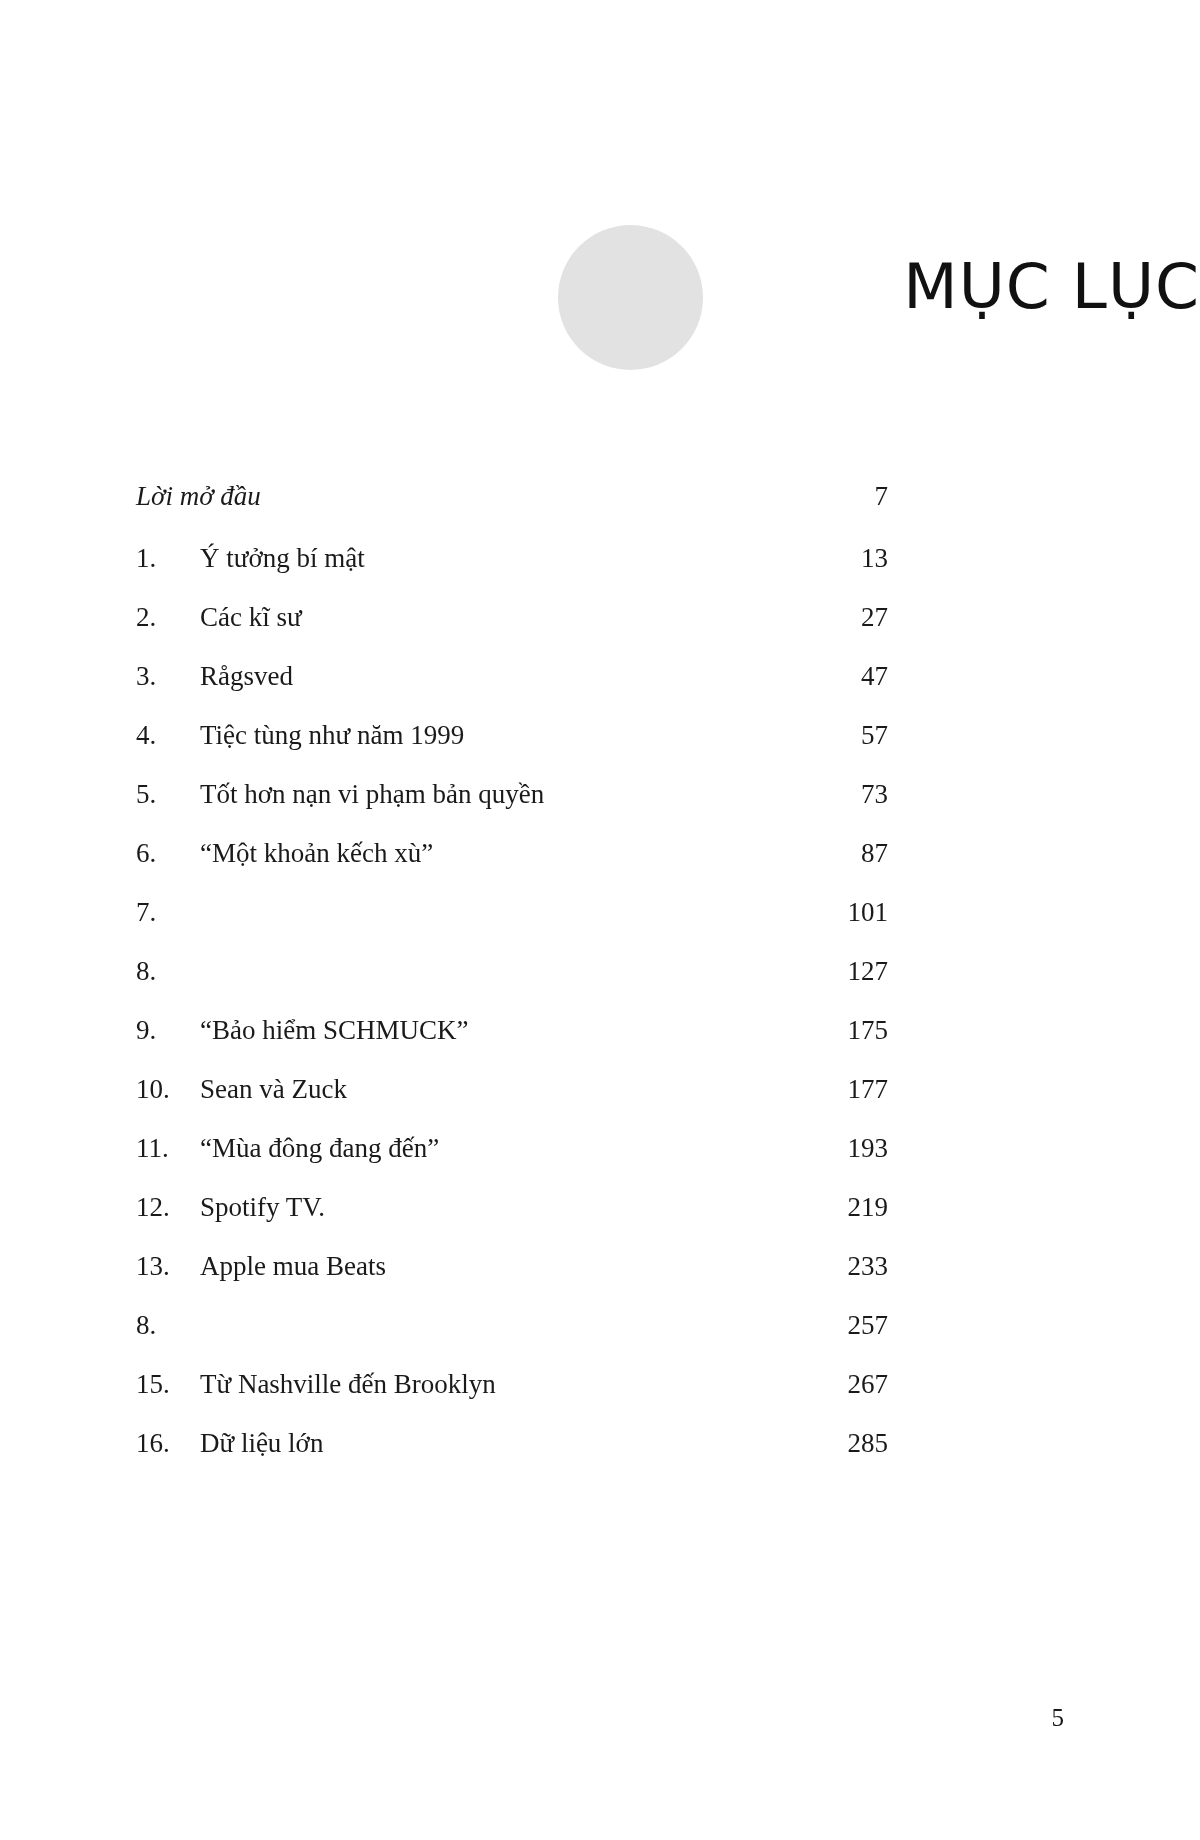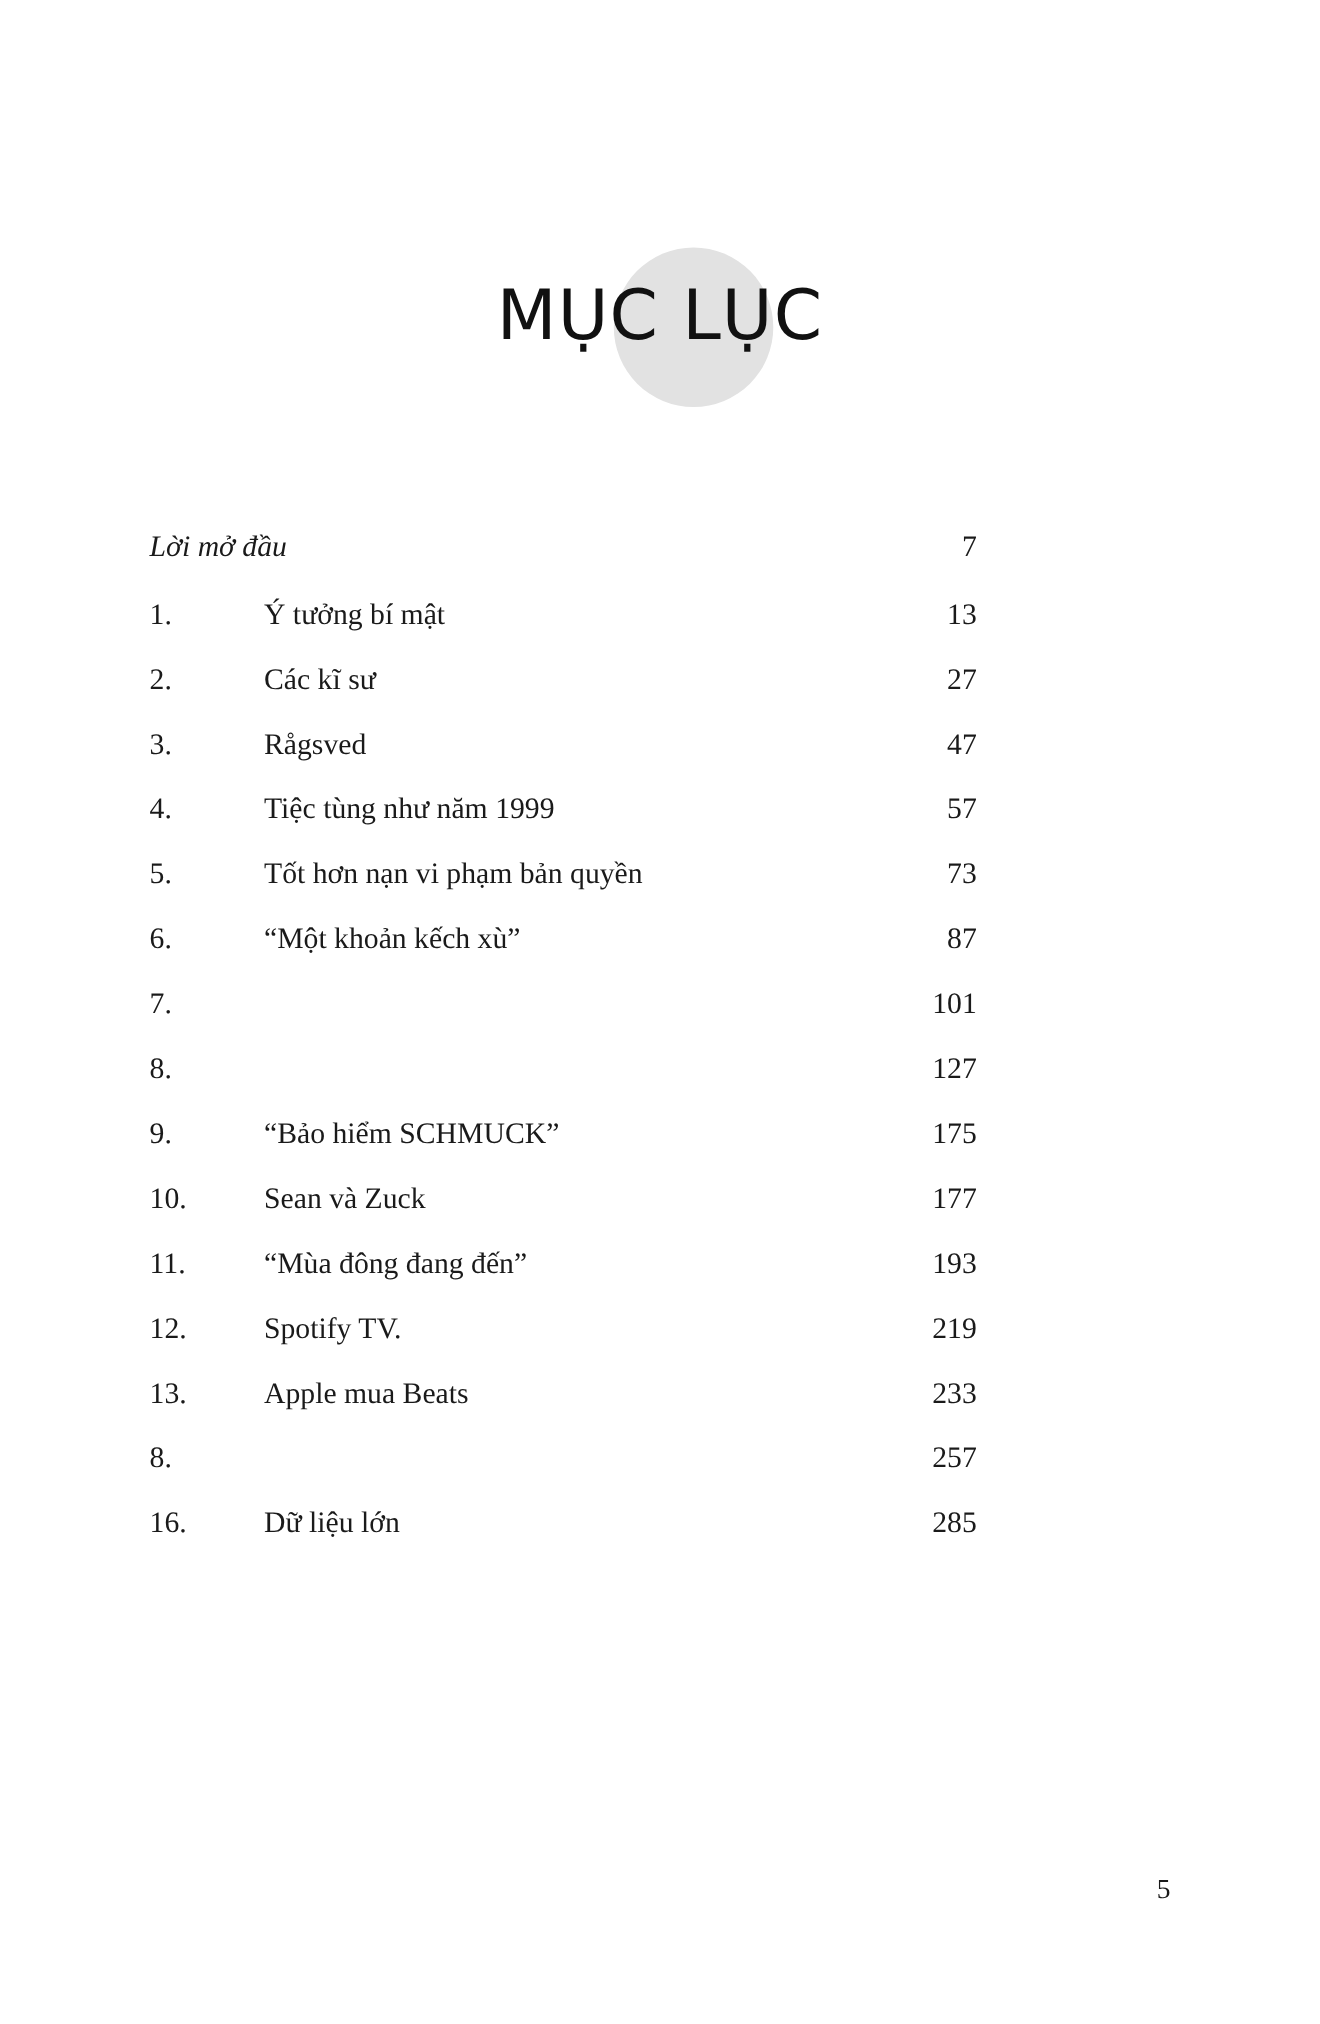"MỤC LỤC" .title-text { text-align: center -> right }
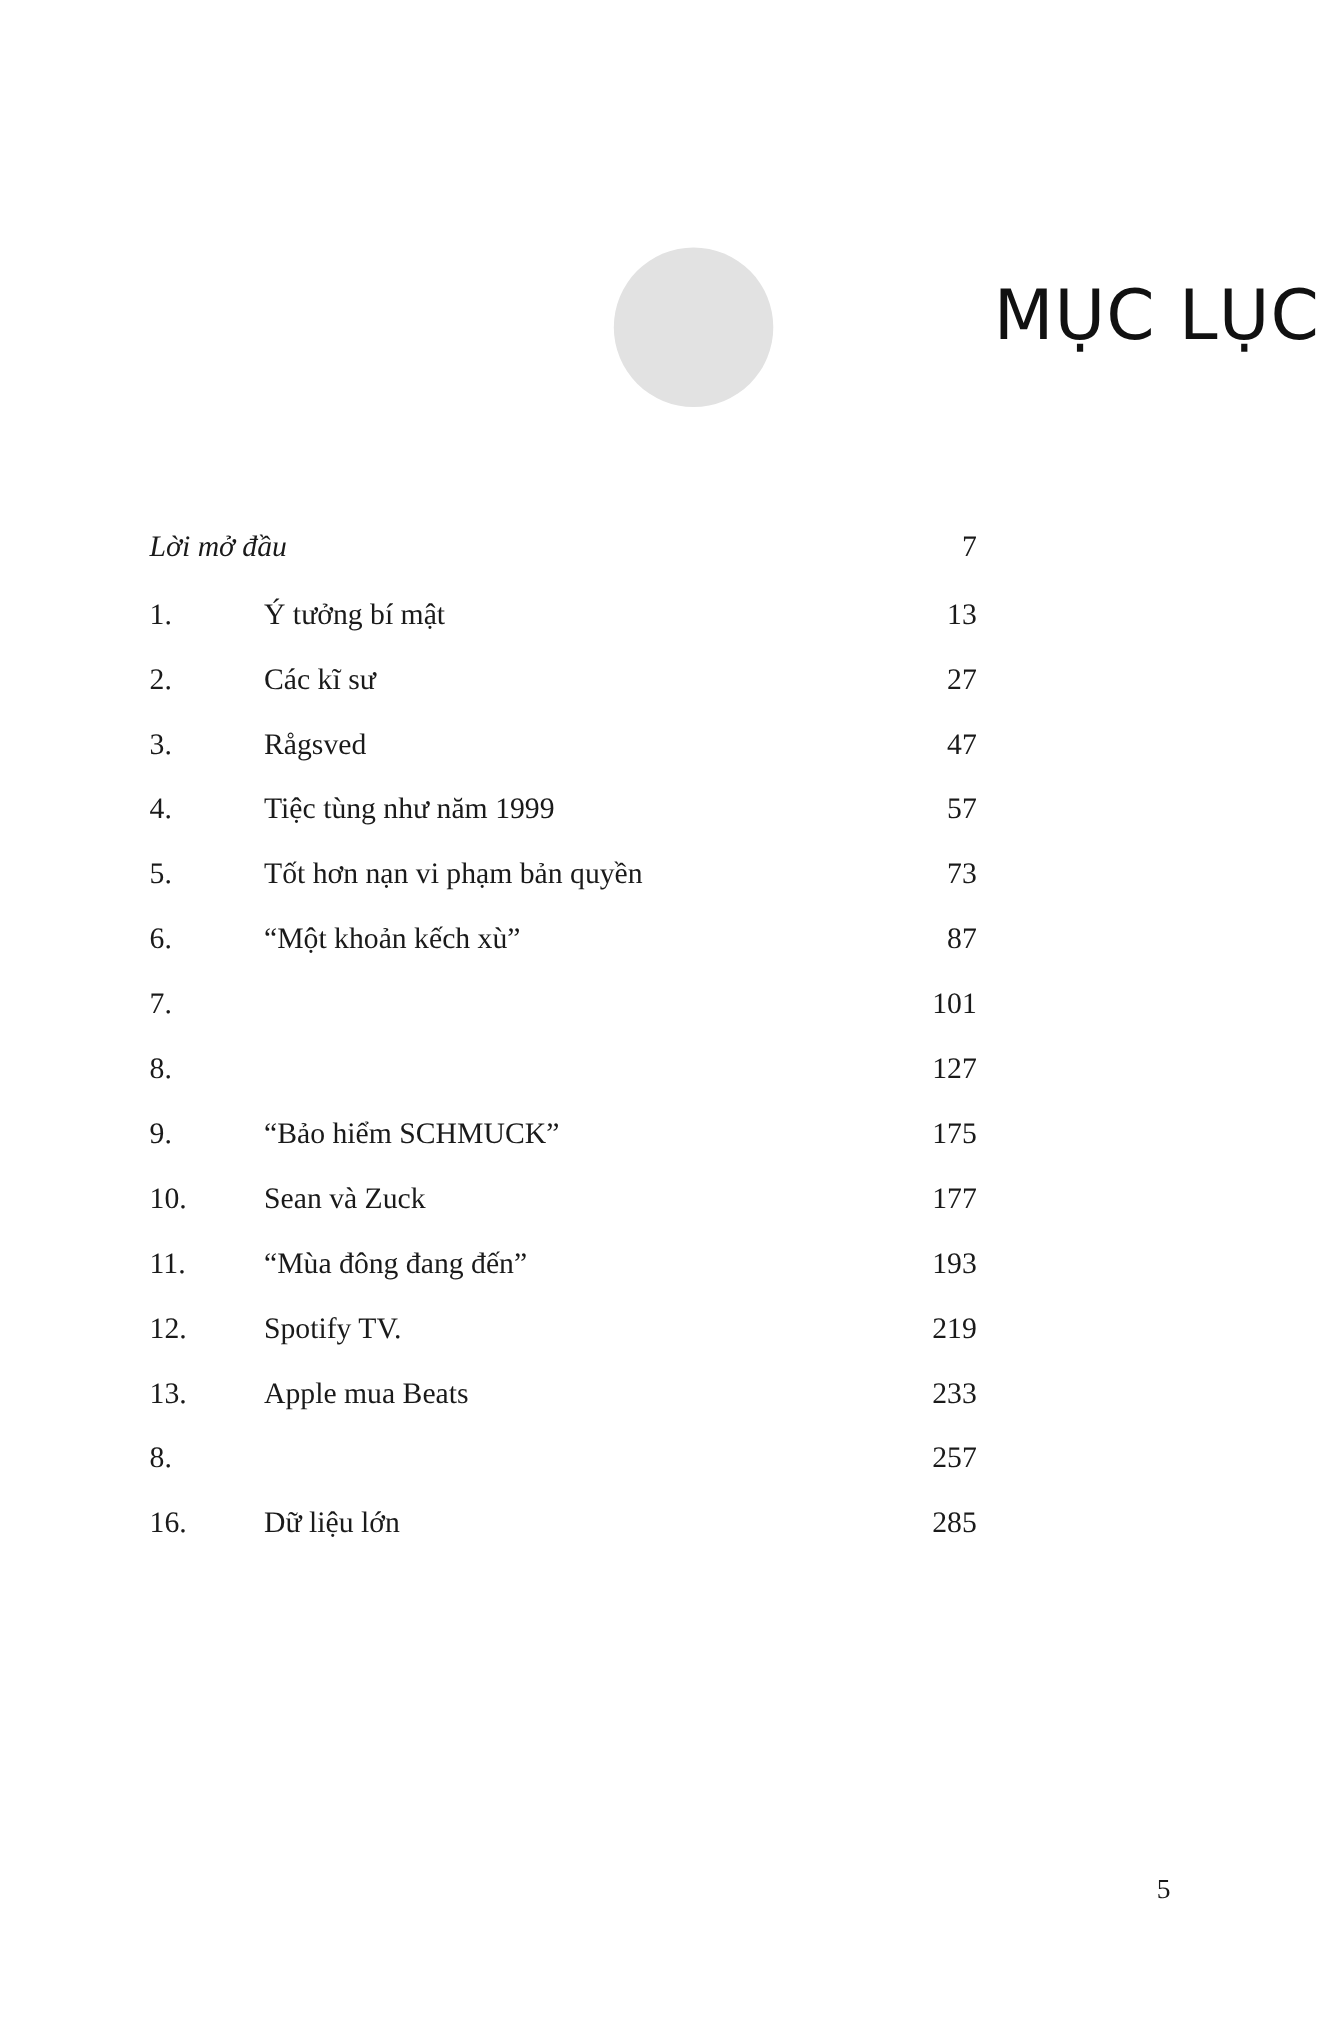"Lời mở đầu" .toc-row { gap: 40px -> none }
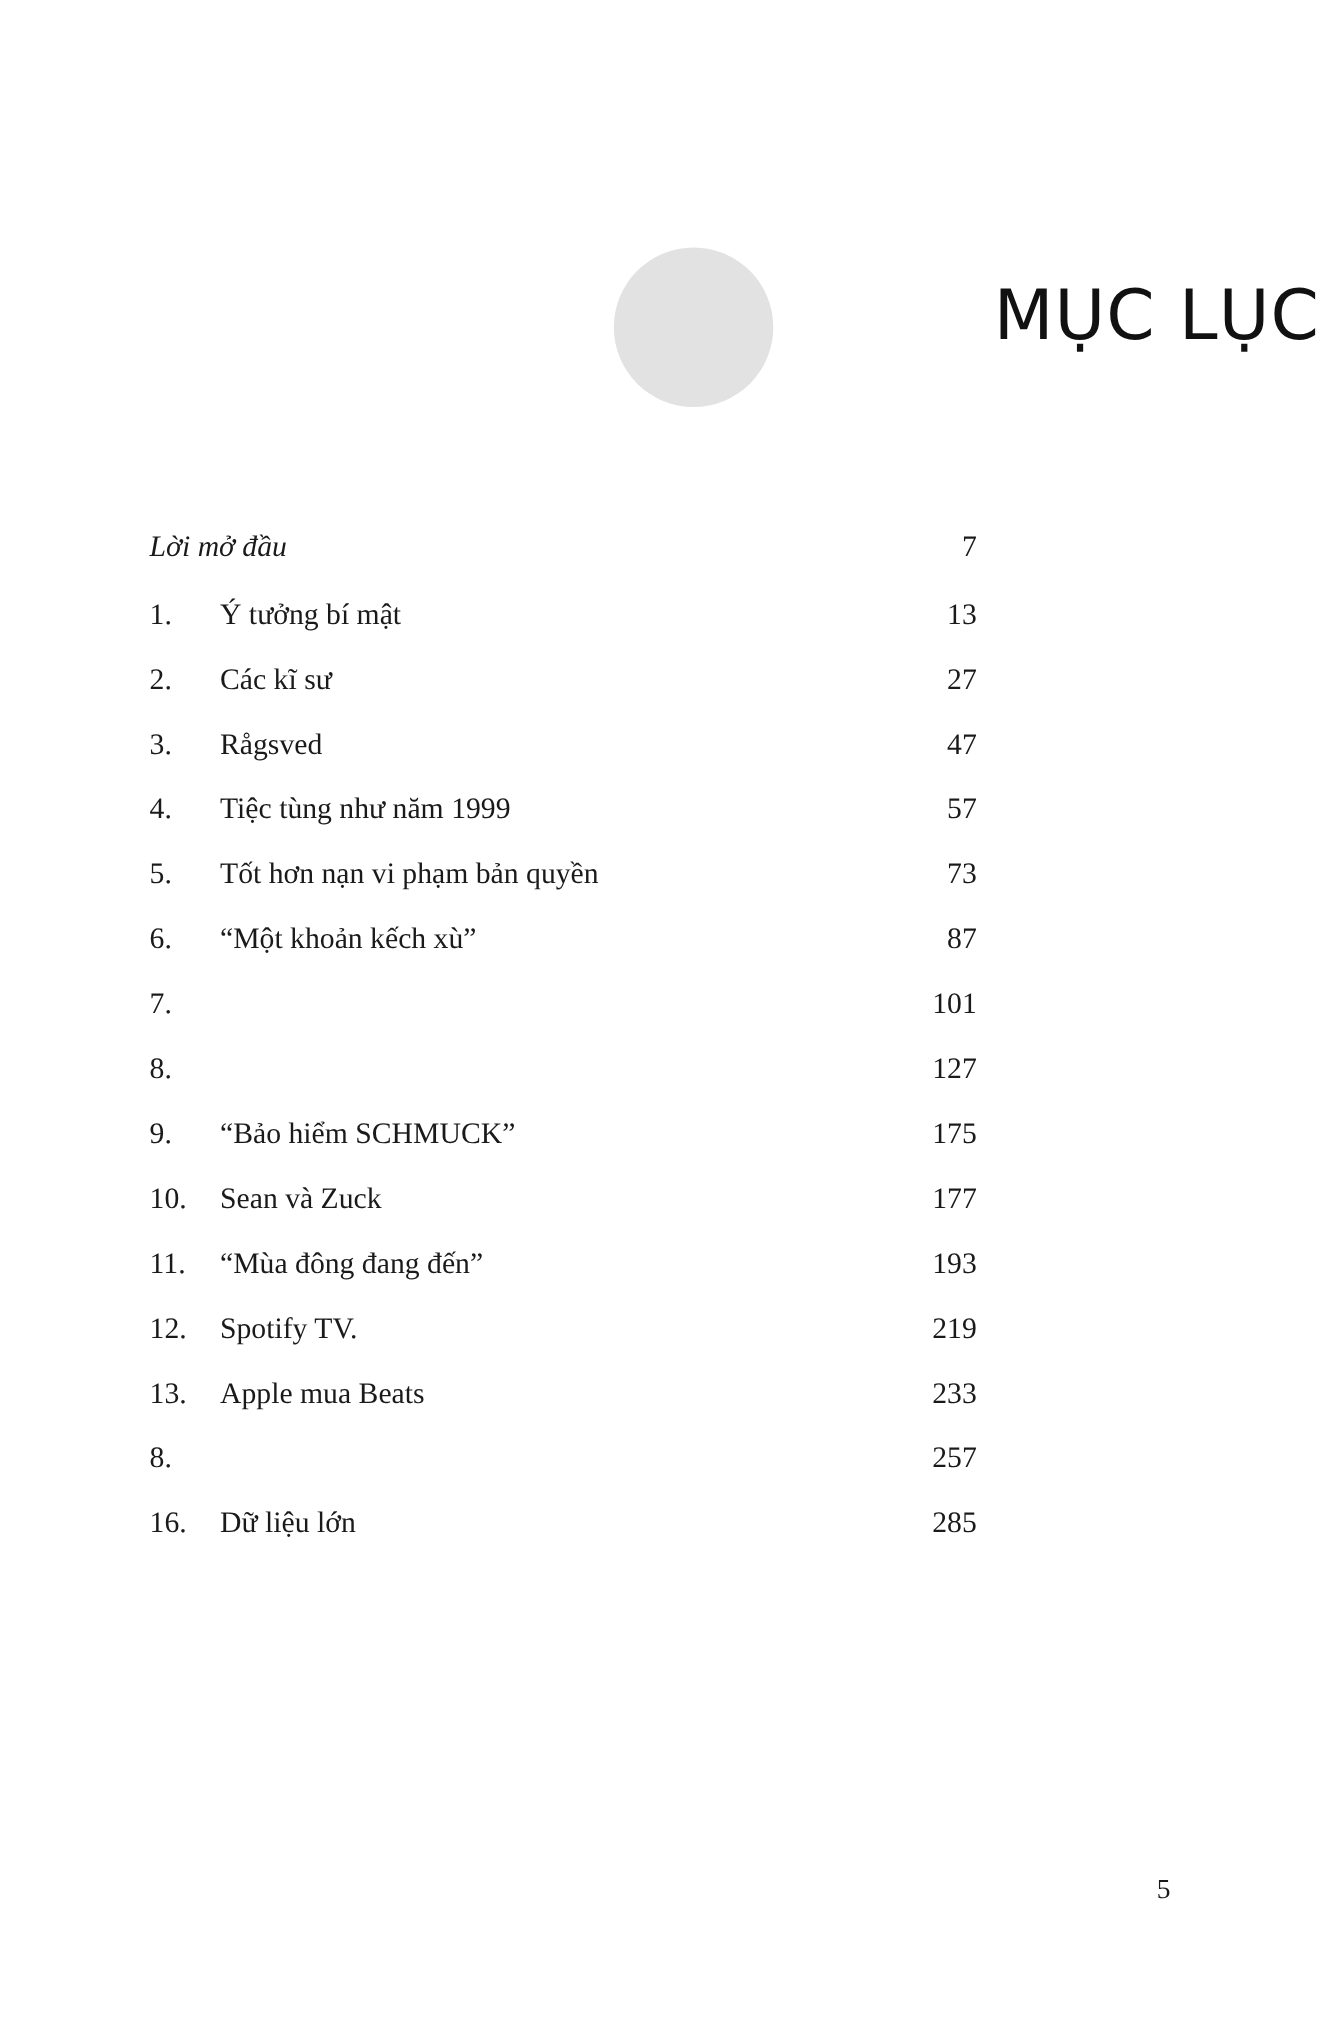"15." div.toc-row { html: none -> <div> <span>15.</span> <span>Từ Nashville đến Brooklyn</span> <span>. . . . . . . . . . . . . . . . . . . . . . . . . . . . . . . . . . . . . . . . . .</span> <span>267</span> </div> }
